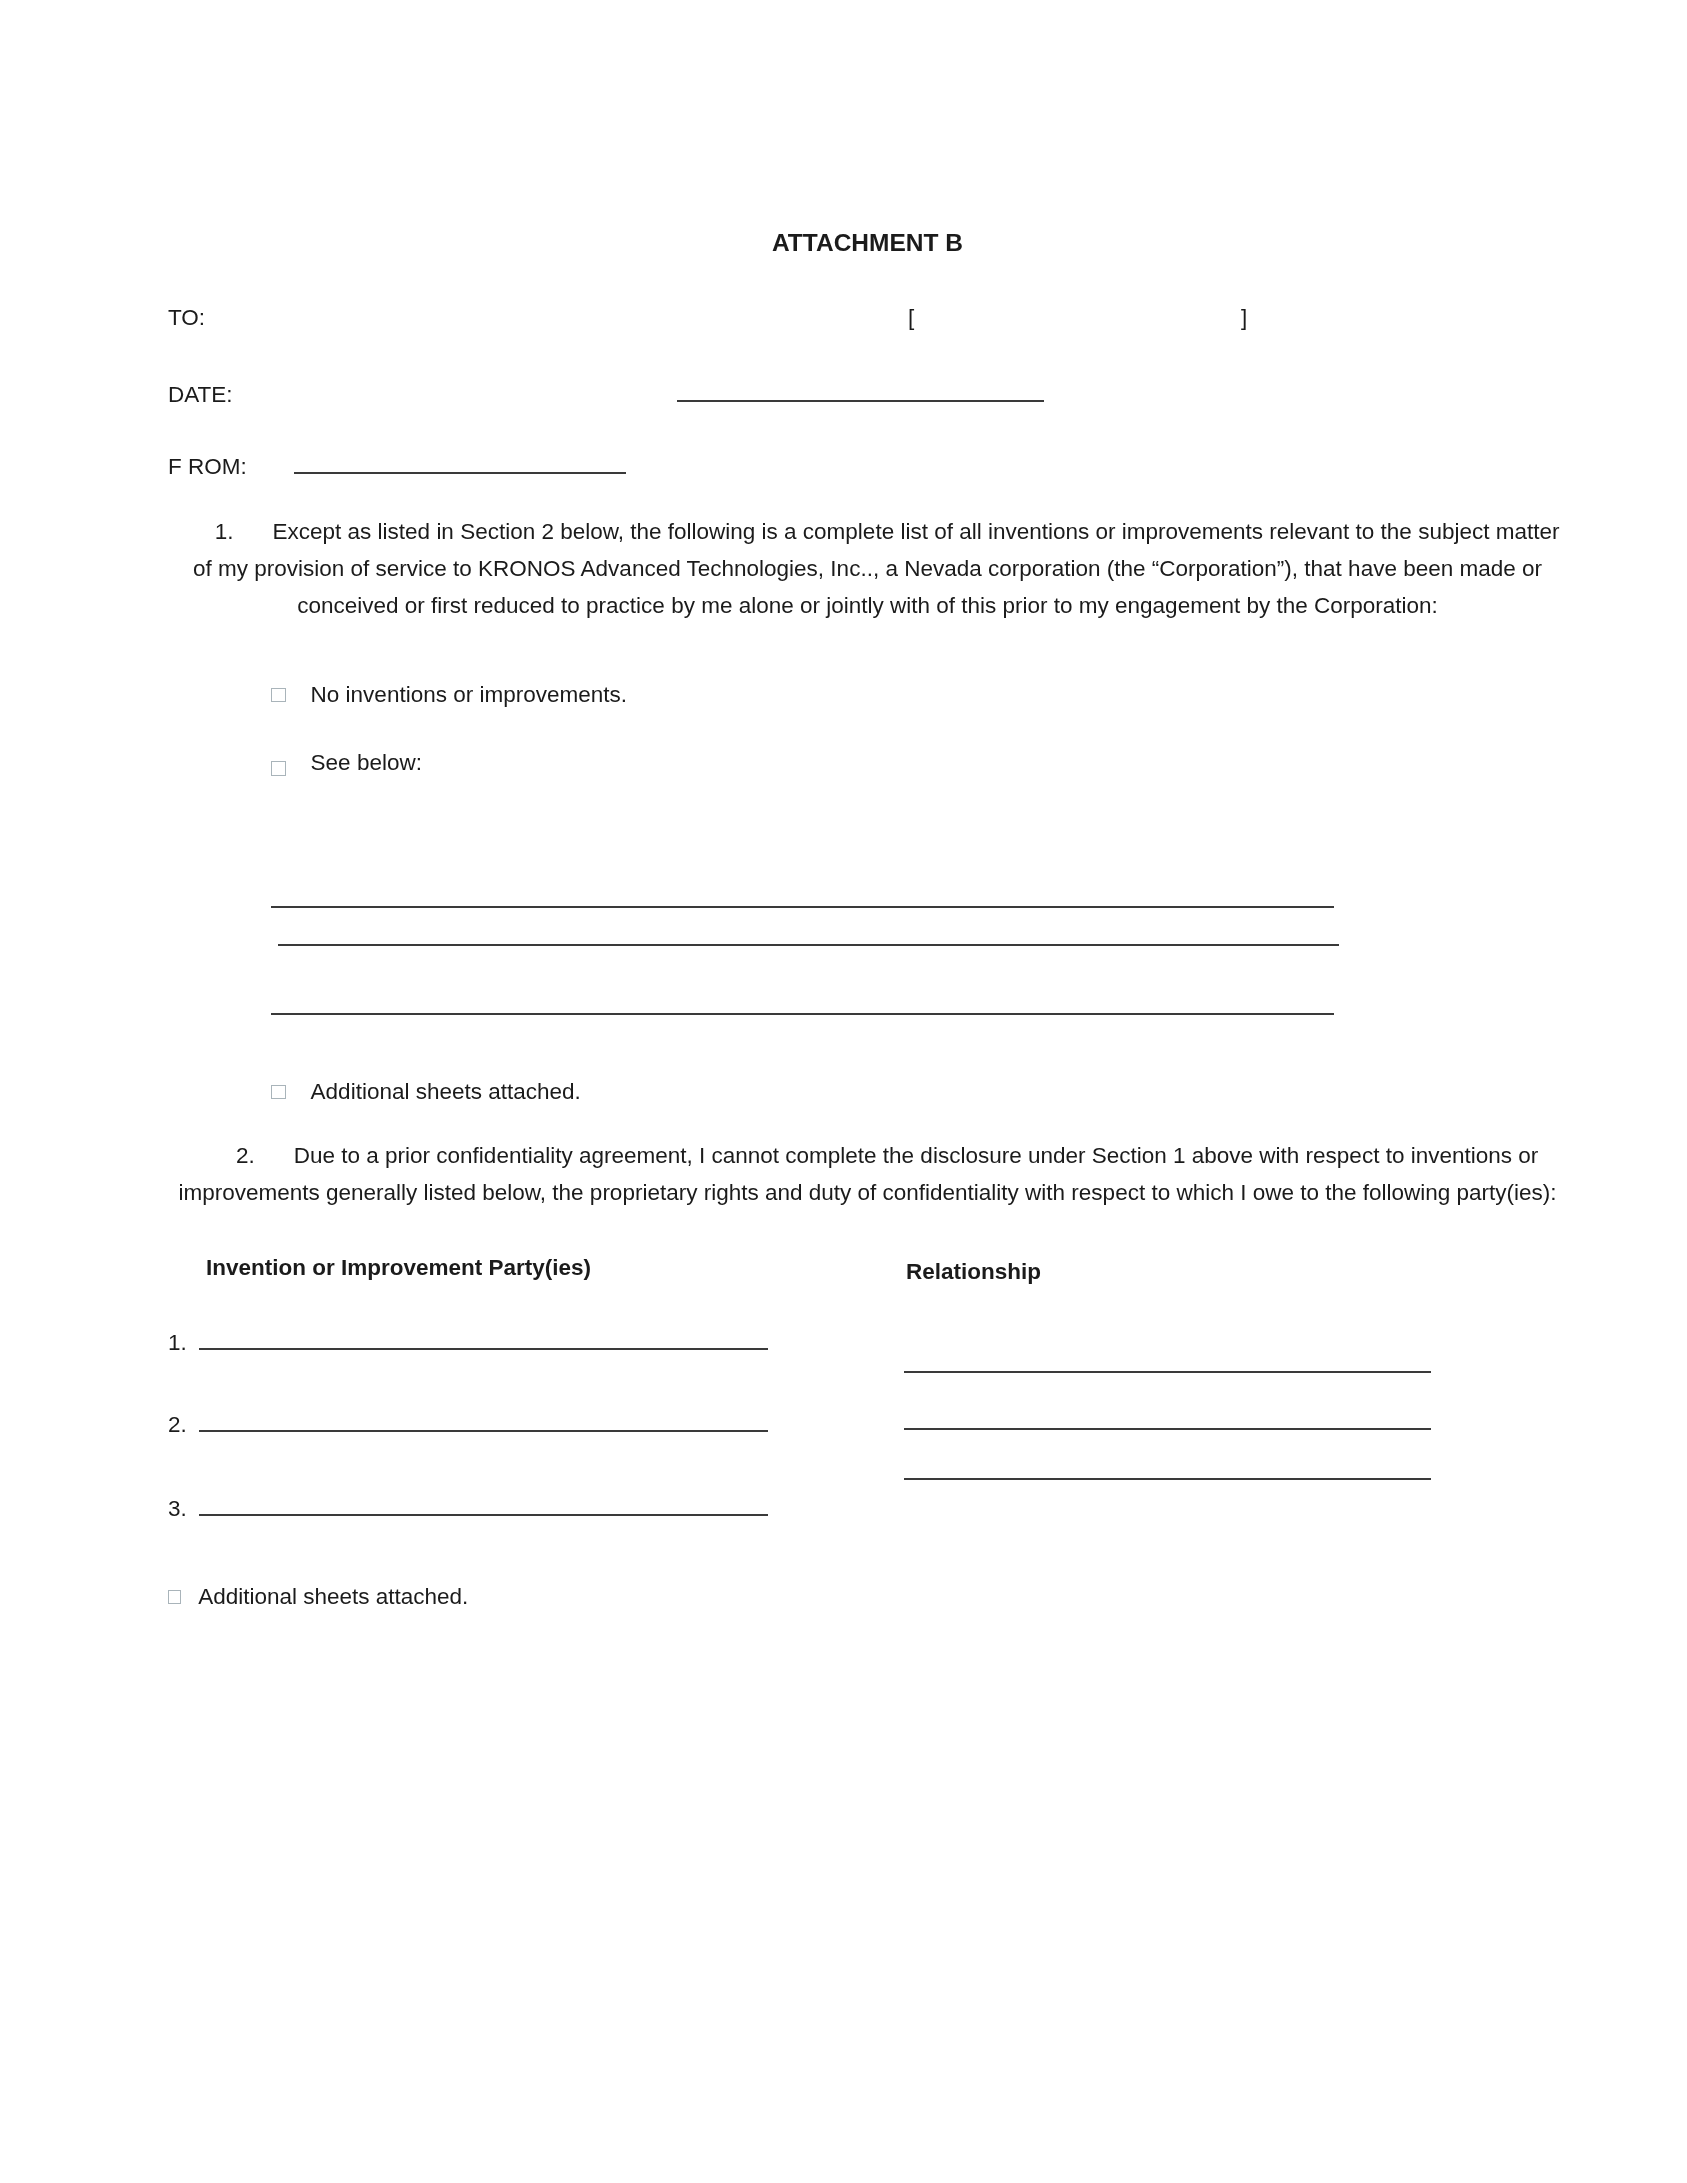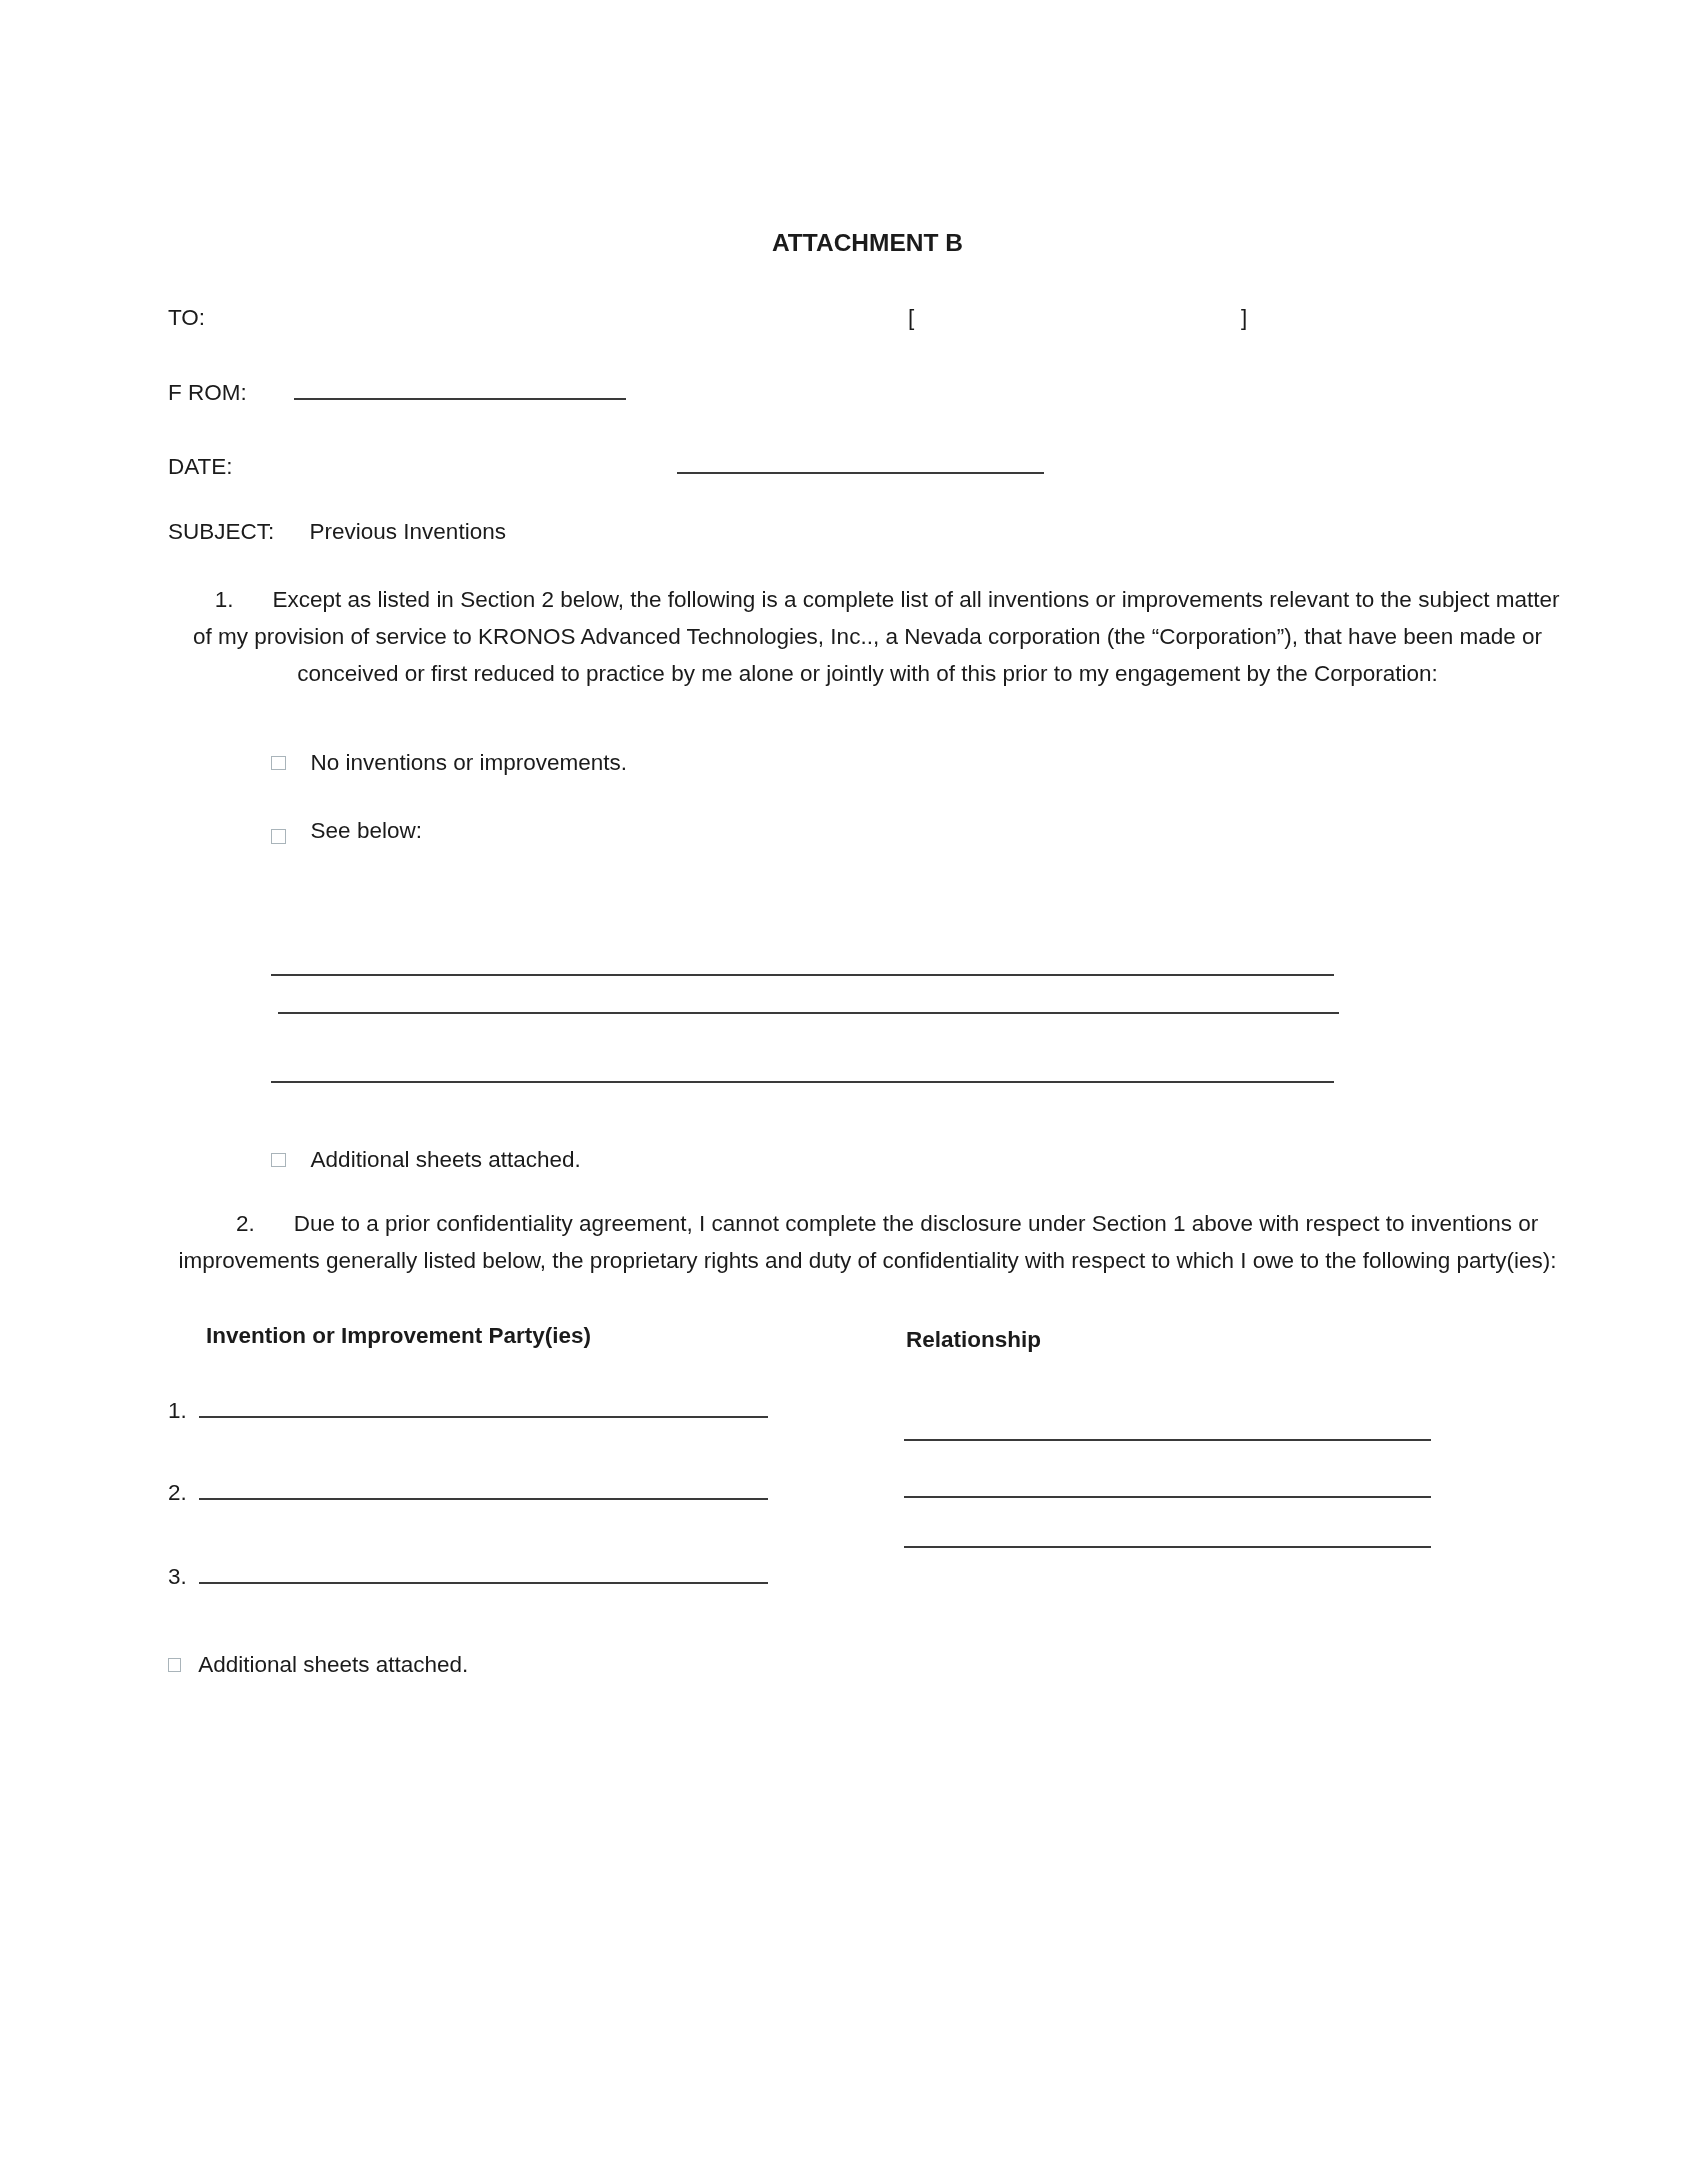"F ROM:" div.row { order: before "DATE:" -> after "DATE:" }
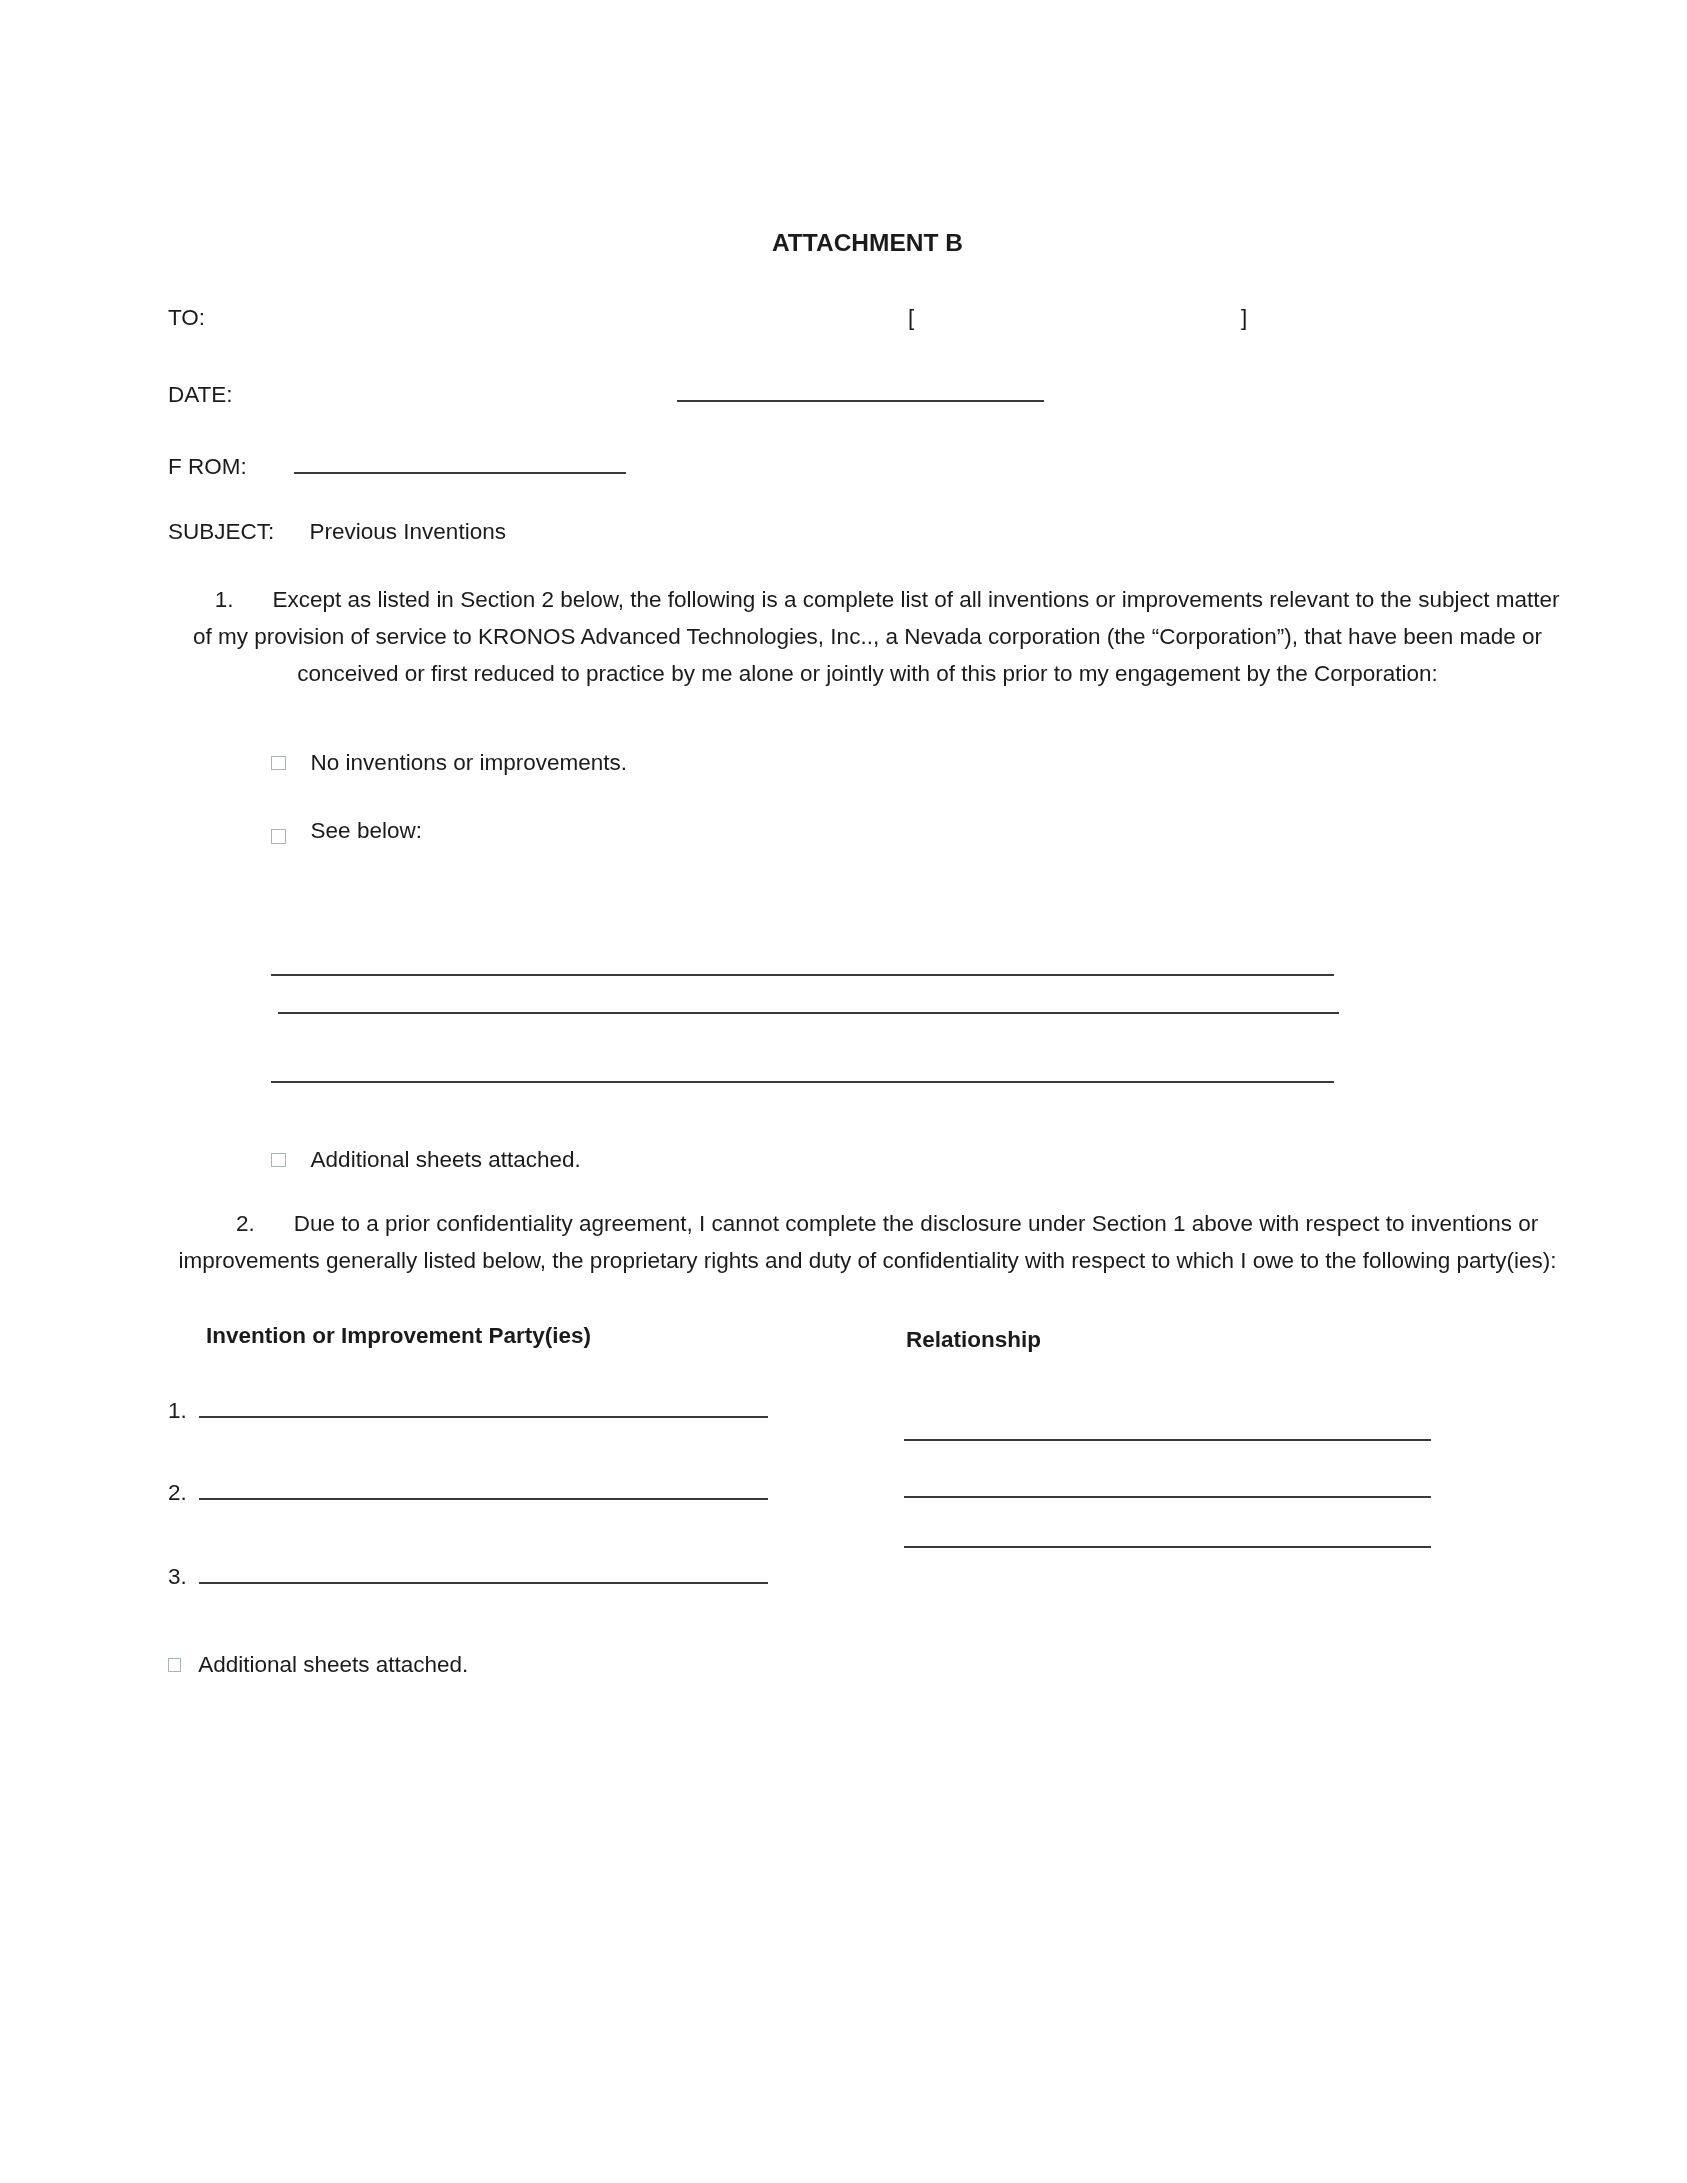"SUBJECT: Previous Inventions" div.row { html: <div> <span>SUBJECT:</span> <span>Previous Inventions</span> </div> -> none }
